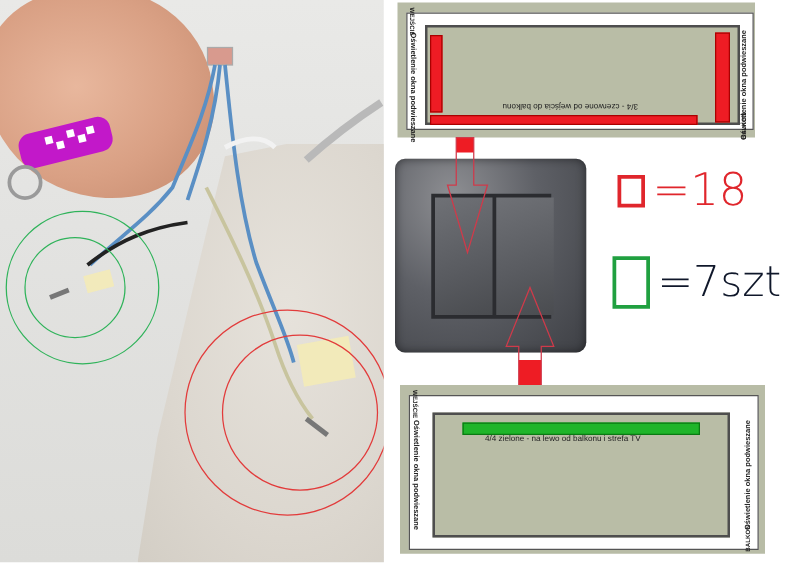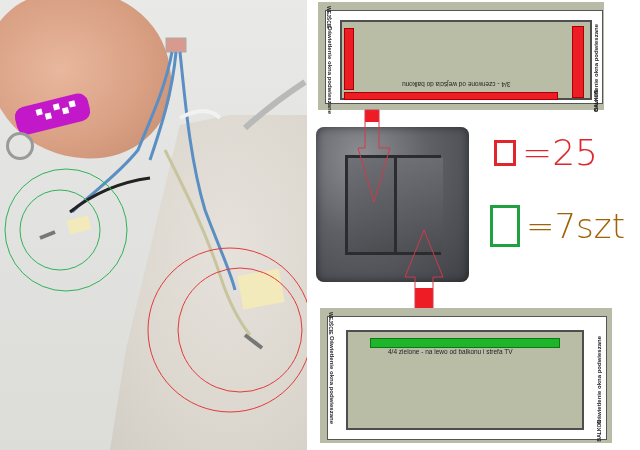"=25" span.legend-text { text: 25 -> 18 }
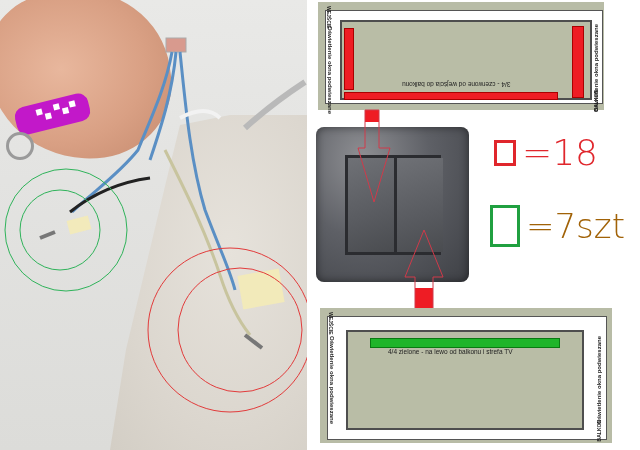"=7szt" span.legend-text { color: #a16207 -> #0f172a }
